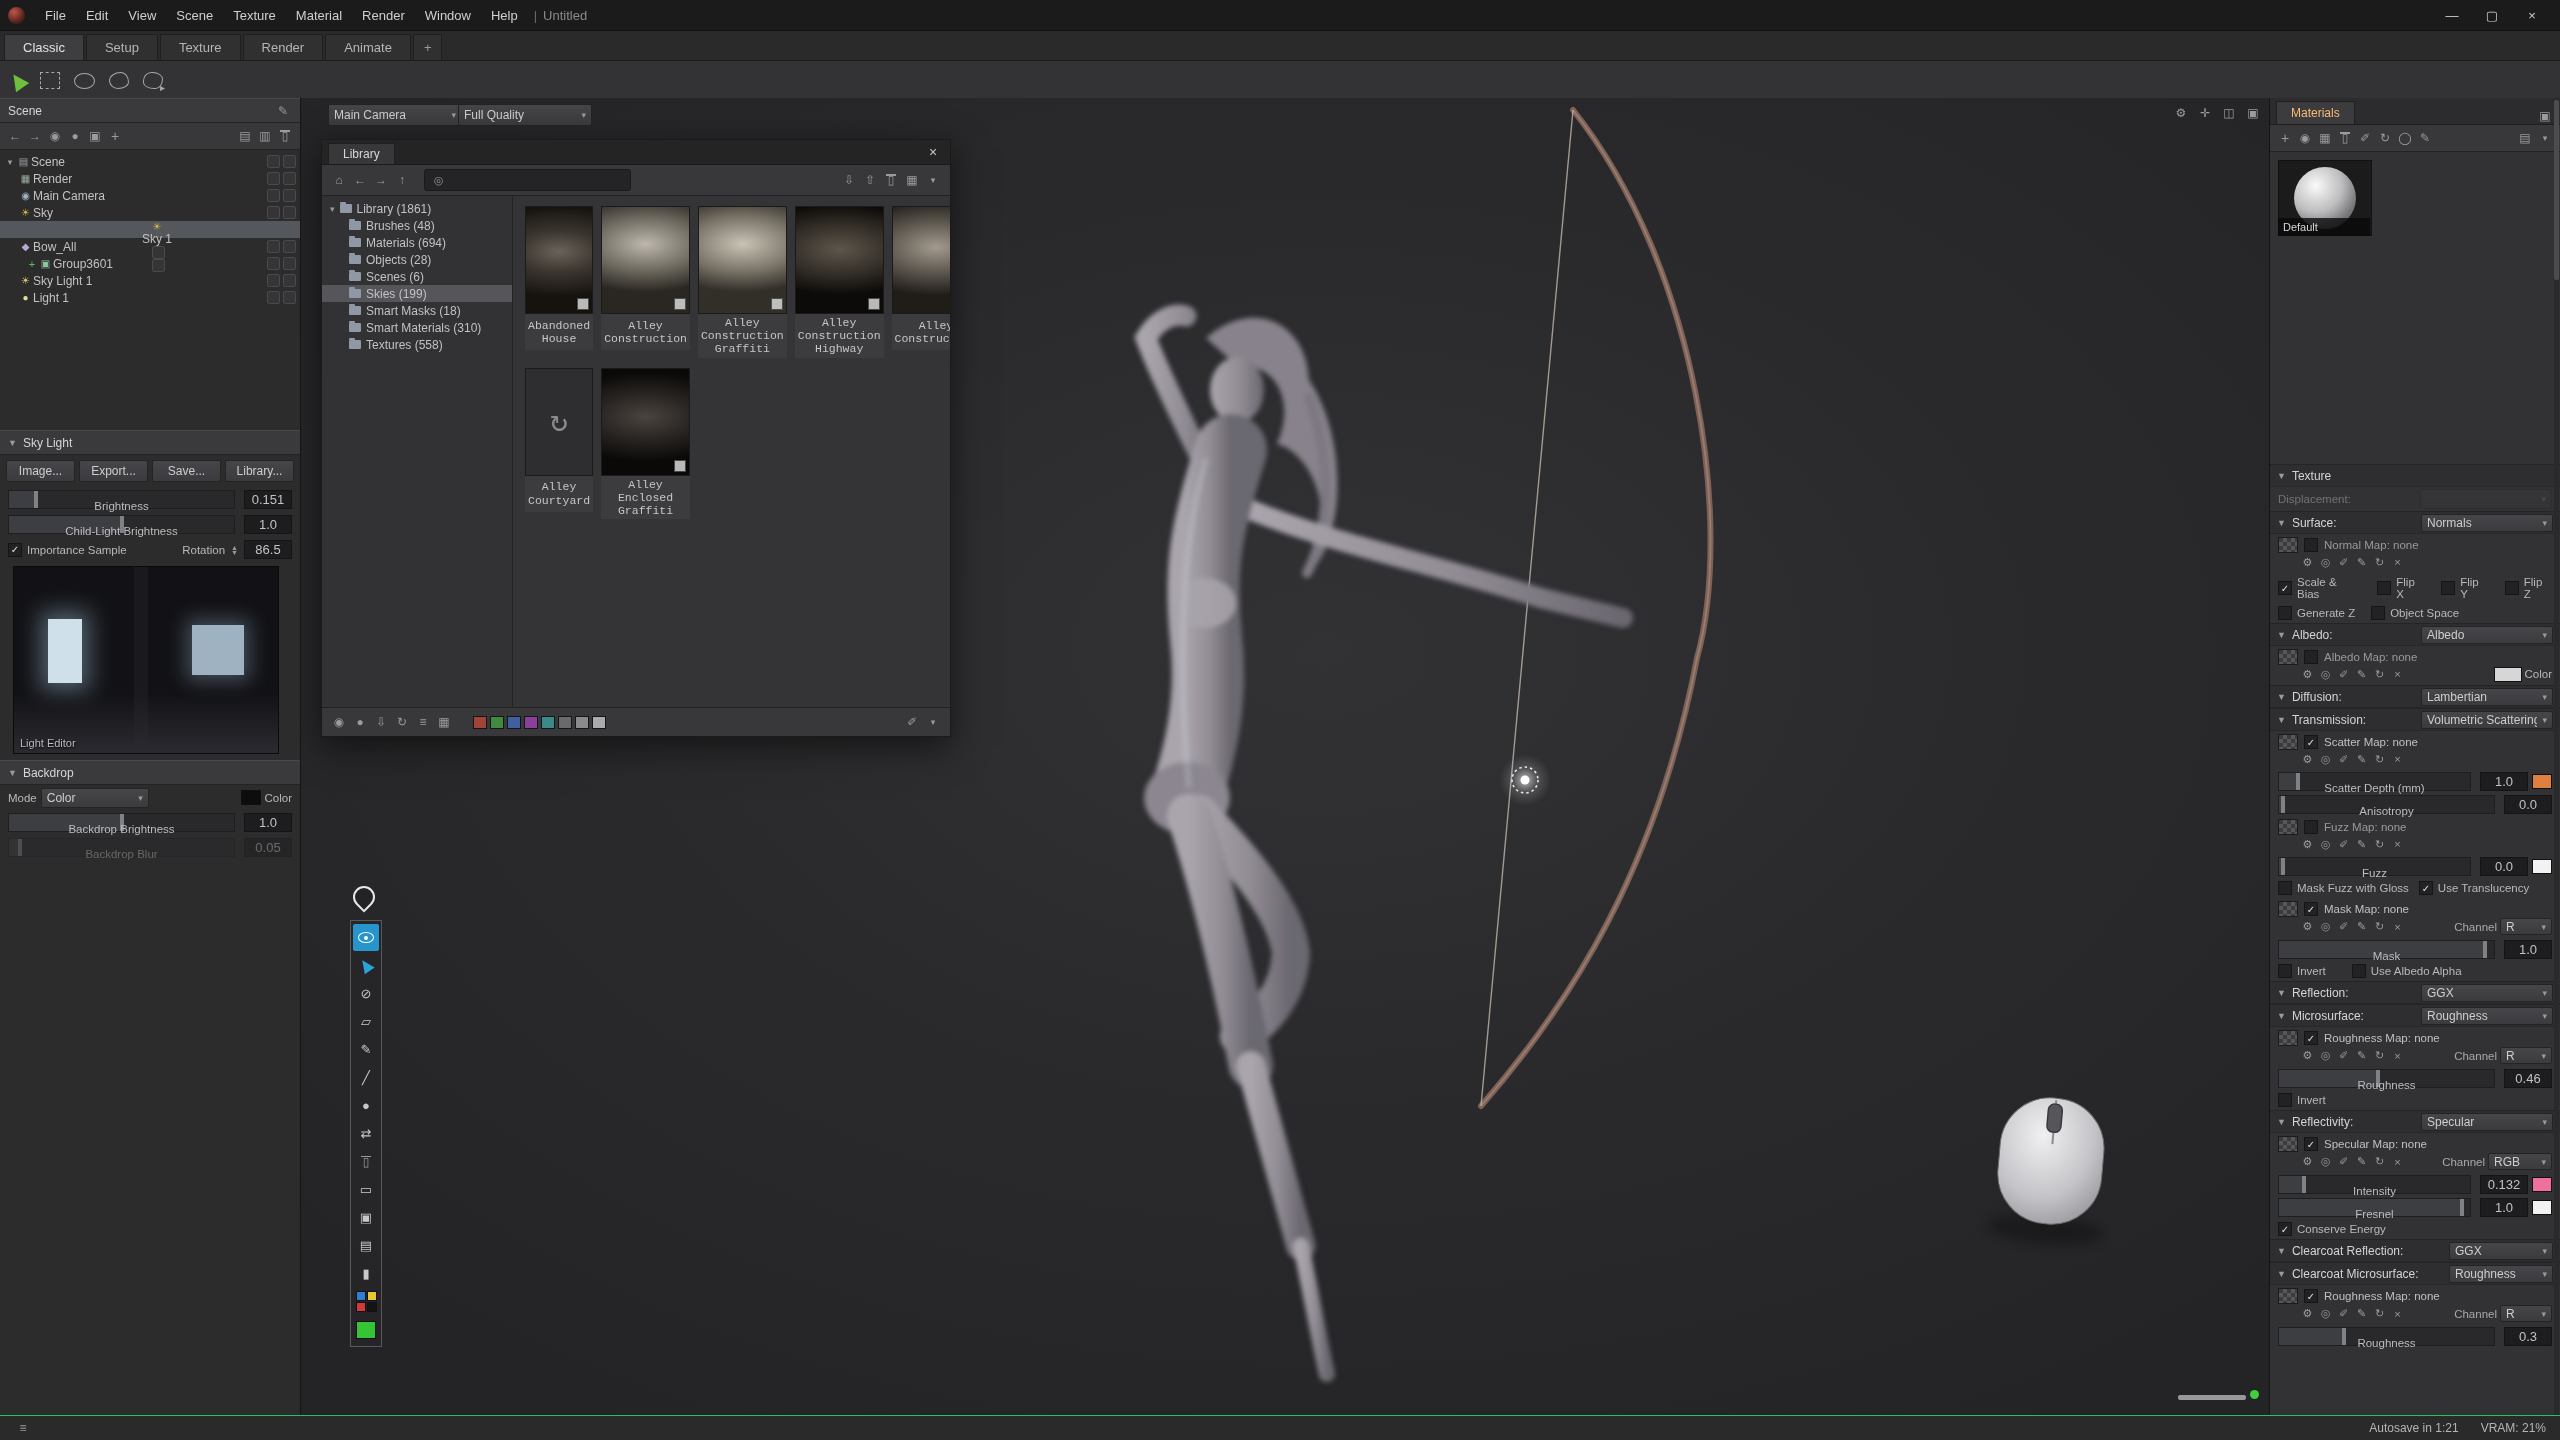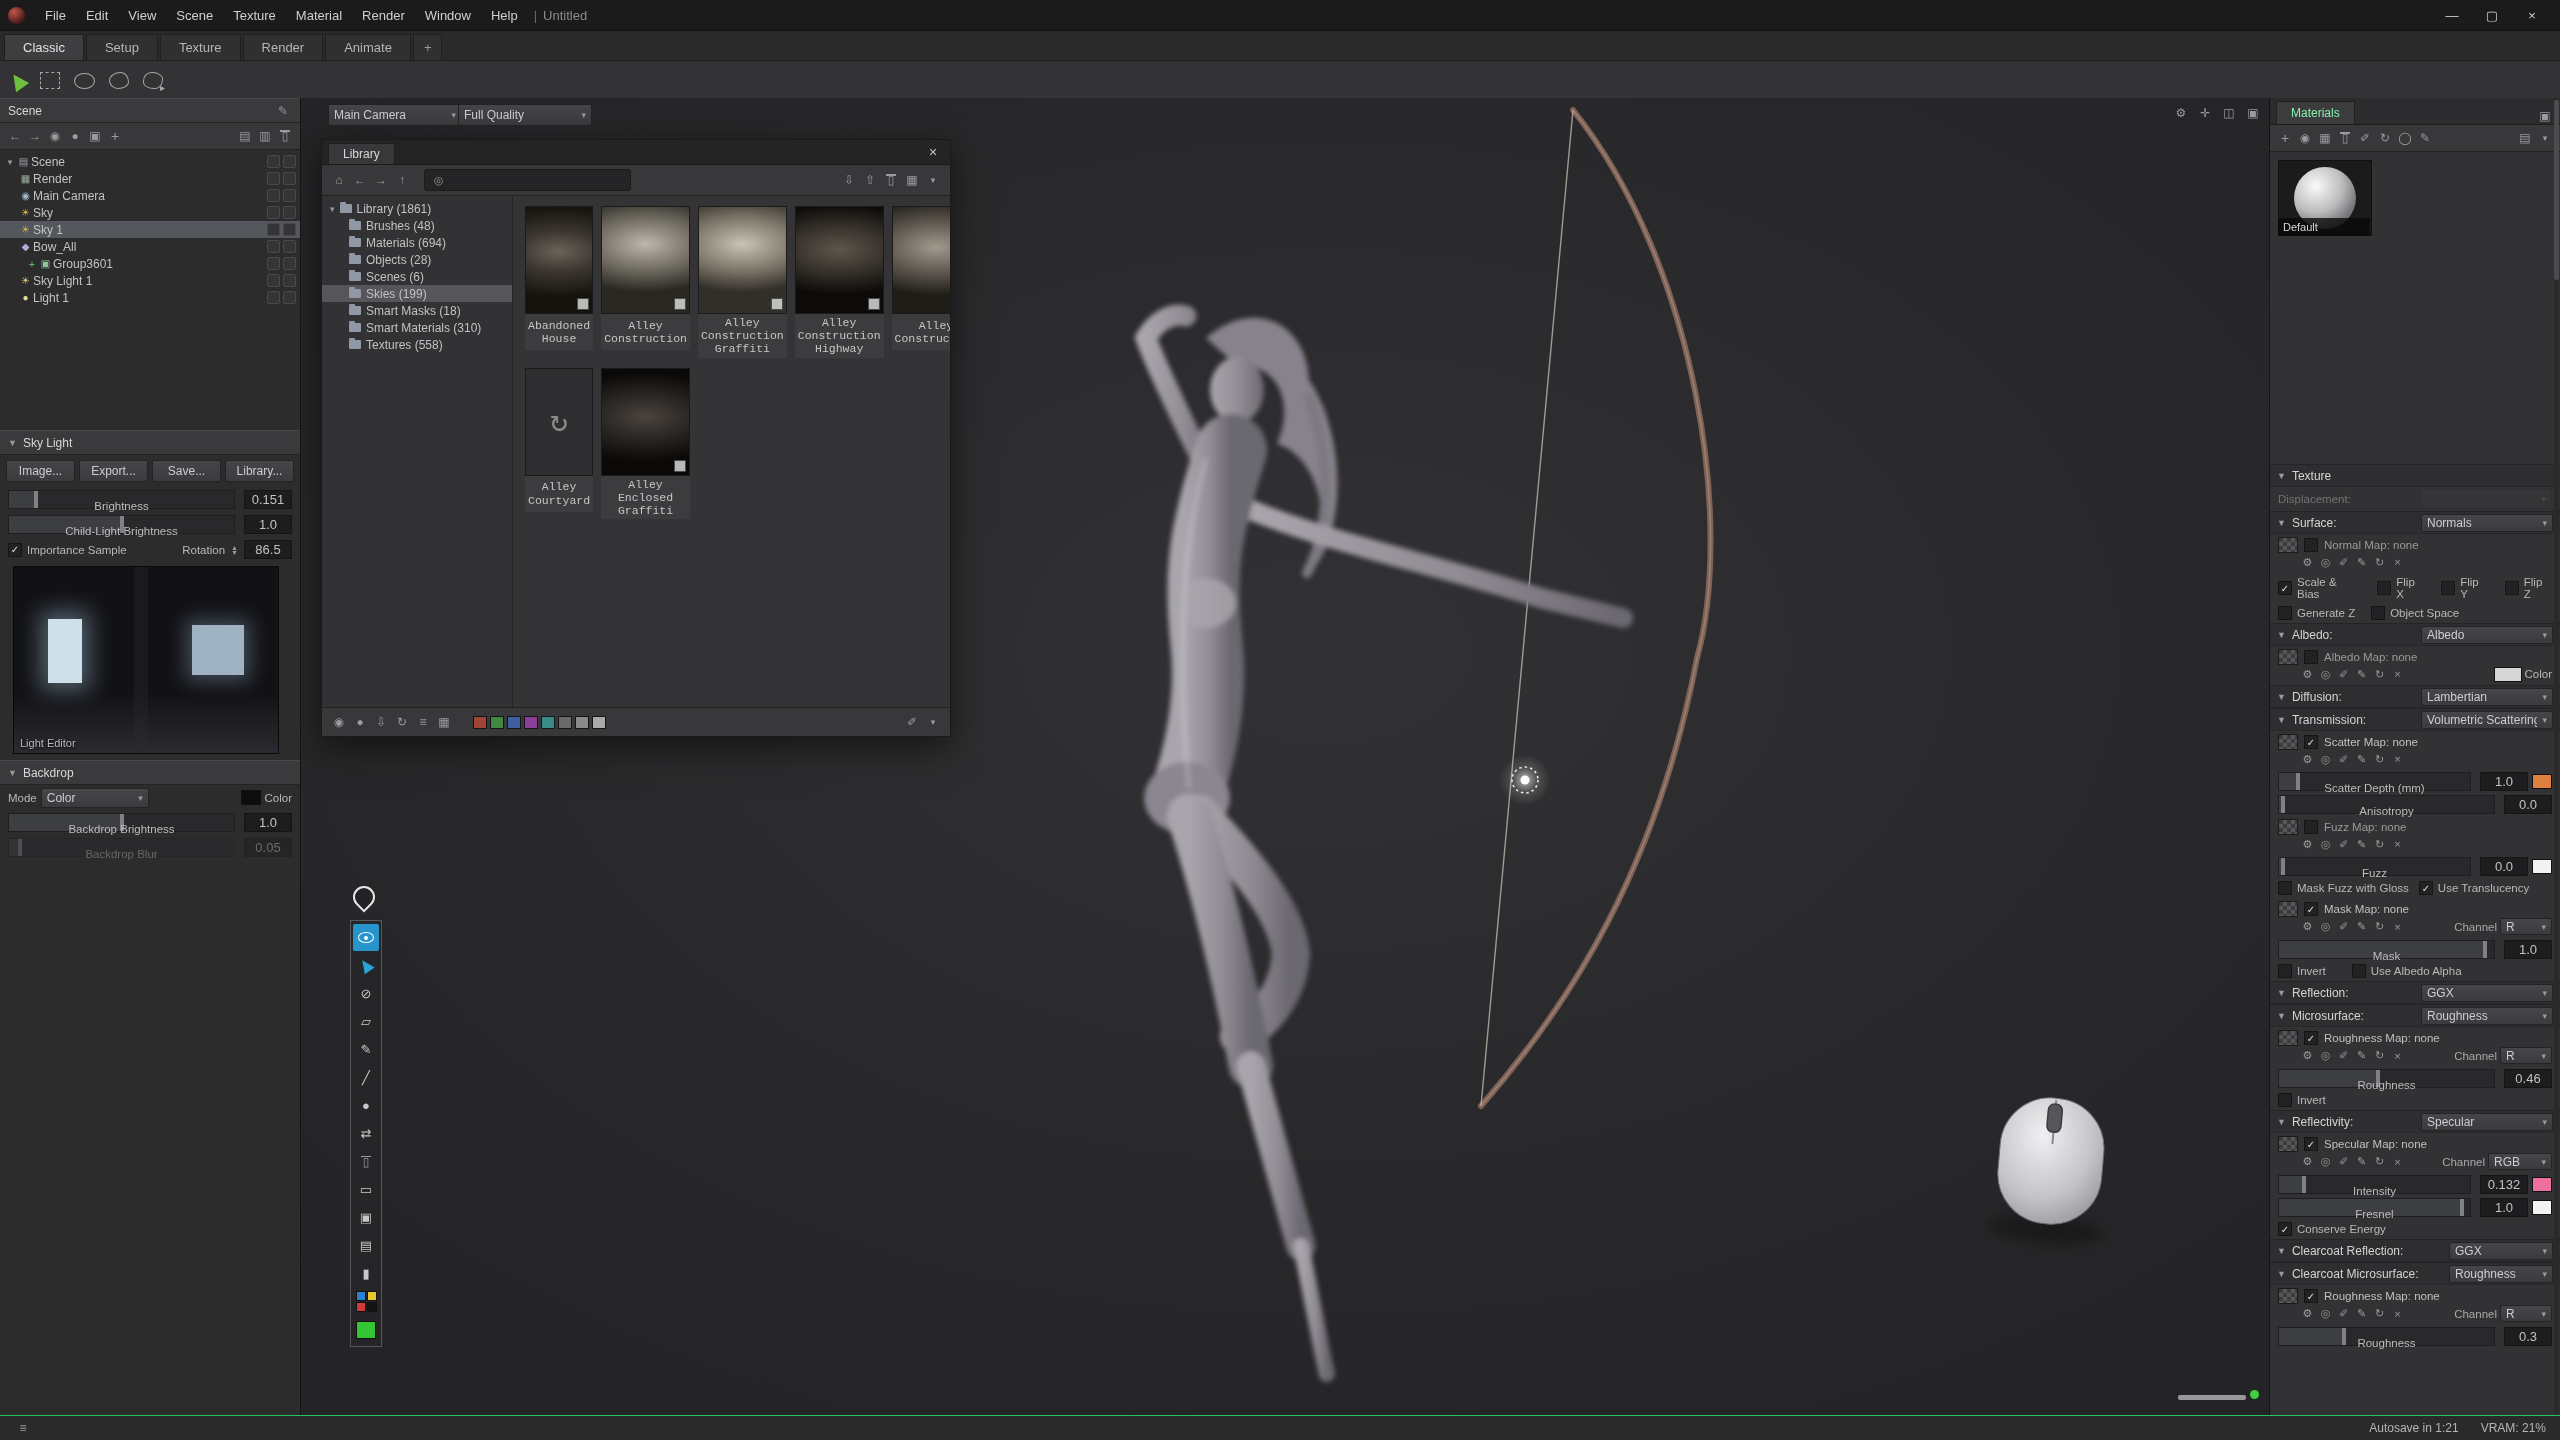"Materials" .mat-tab { color: #86efac -> #fdba74 }
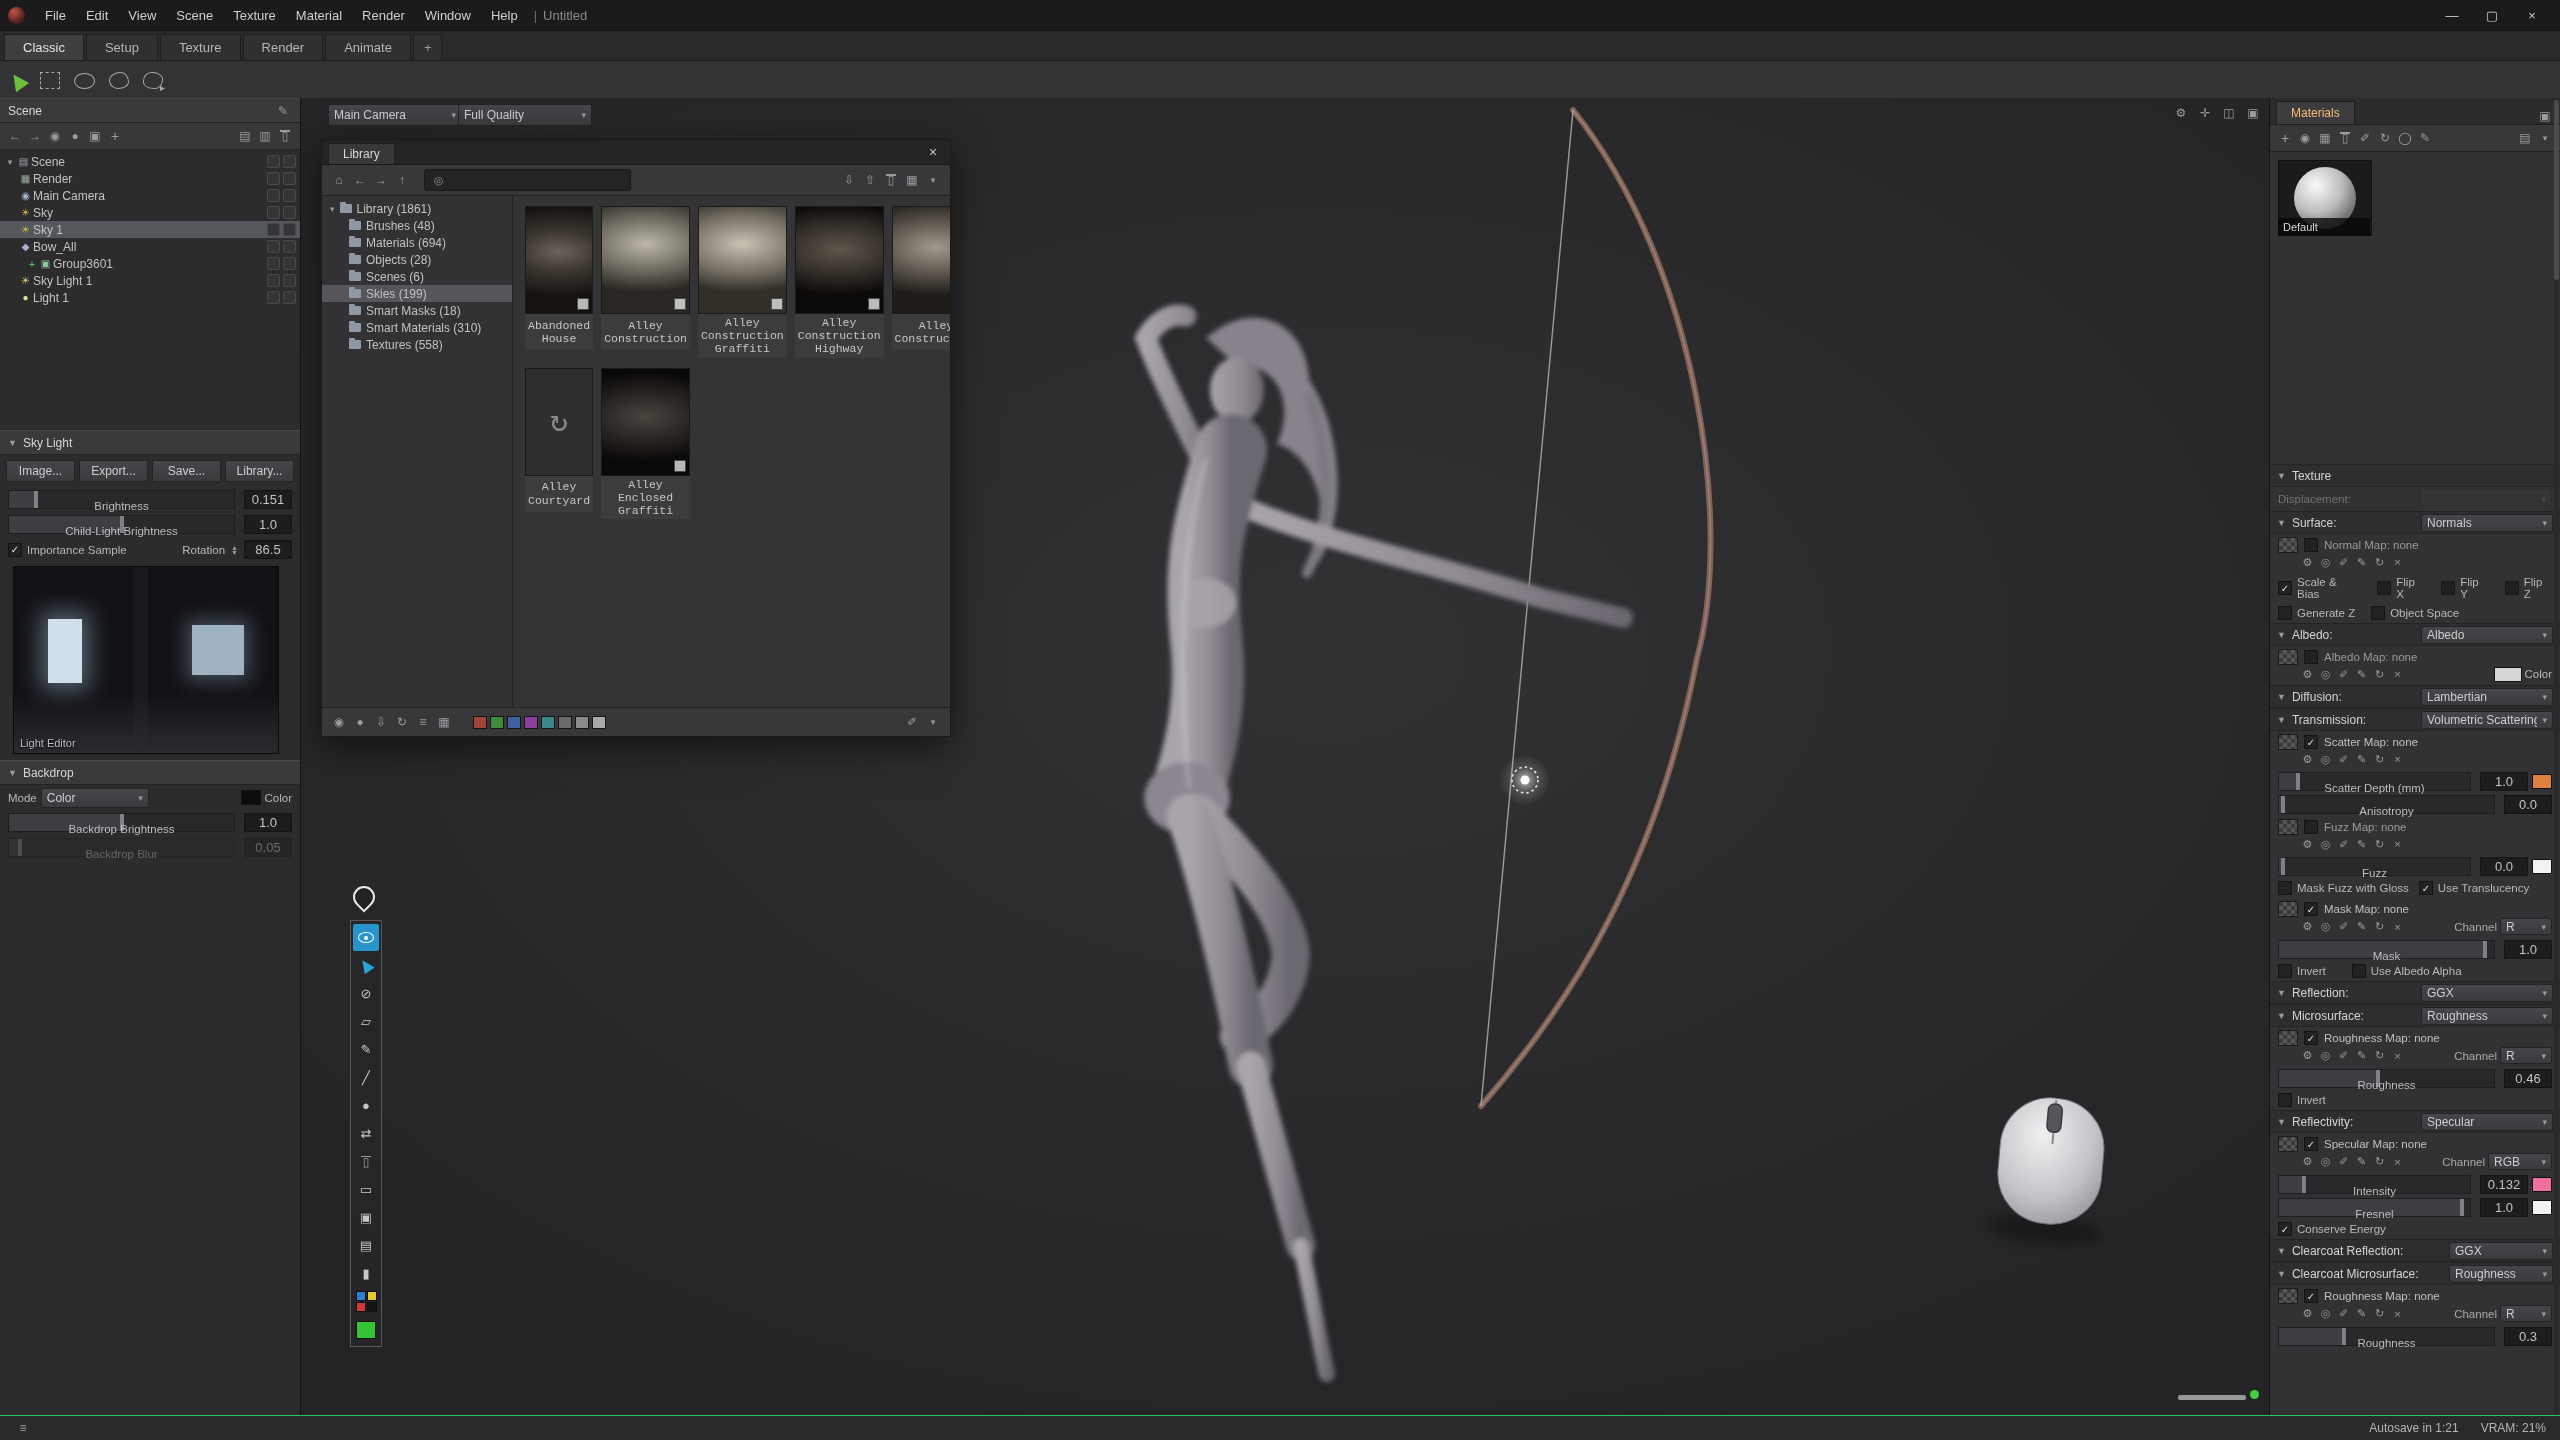"Sky 1" .trow.sel { flex-direction: none -> column }
